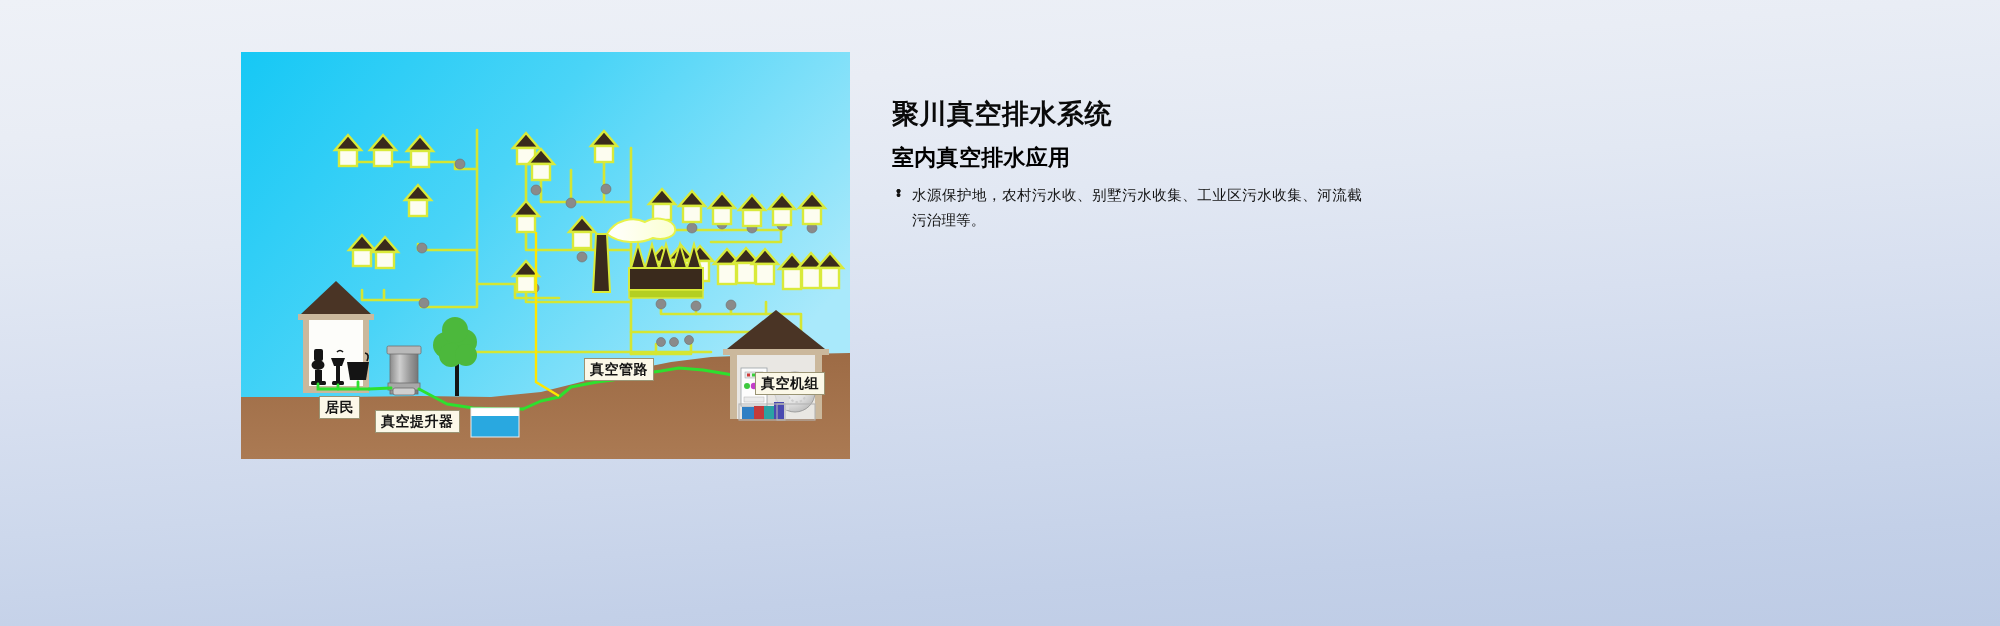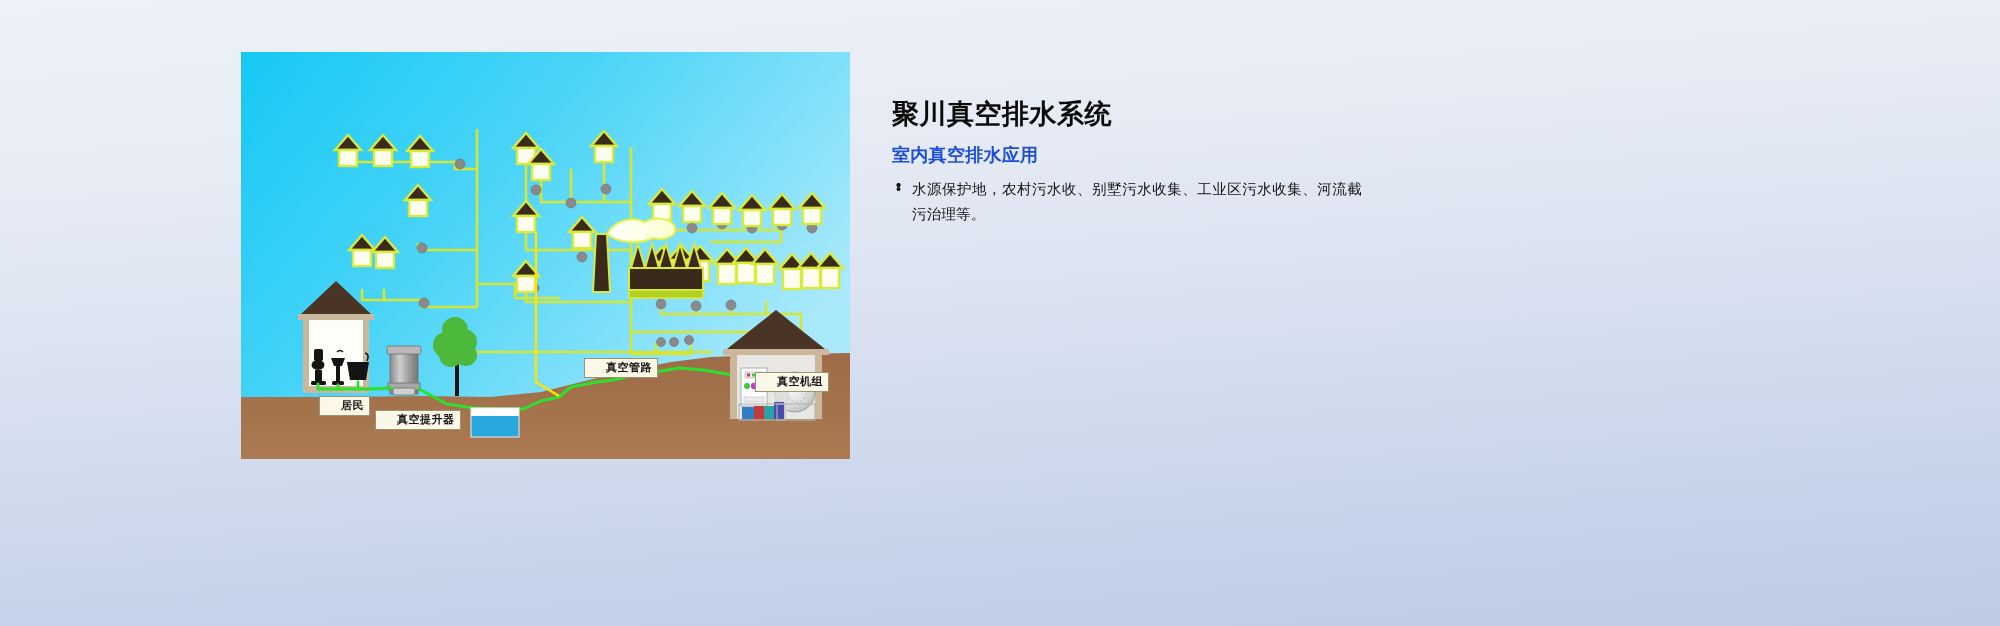"室内真空排水应用" .section-head { color: #1d4ed8 -> #000000; font-size: 18px -> 22px }
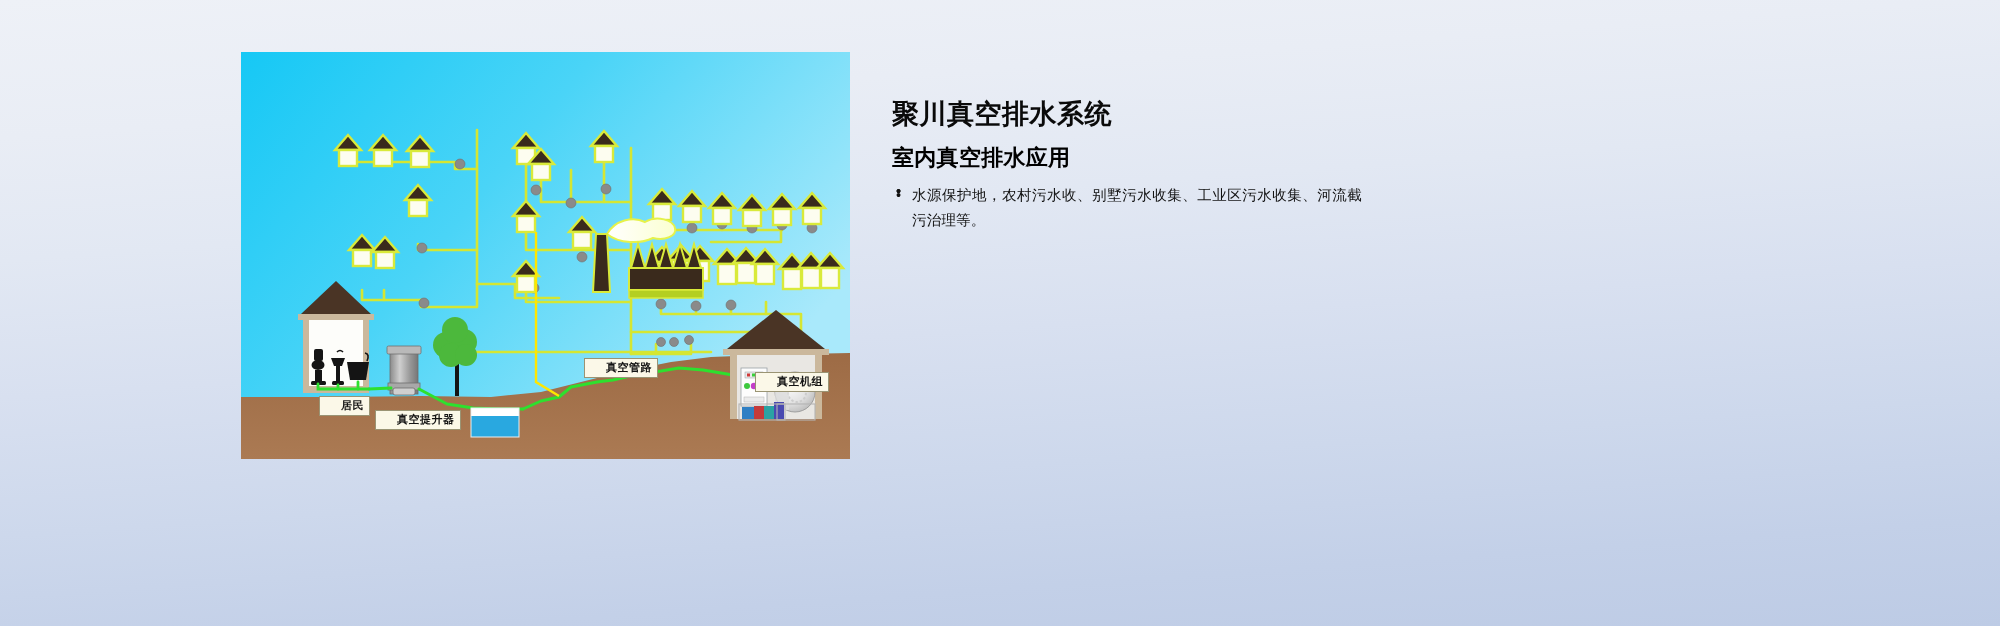"真空管路" .dlabel { font-size: 11px -> 14px; padding: 3px 5px 4px 21px -> 3px 5px 4px 5px }
